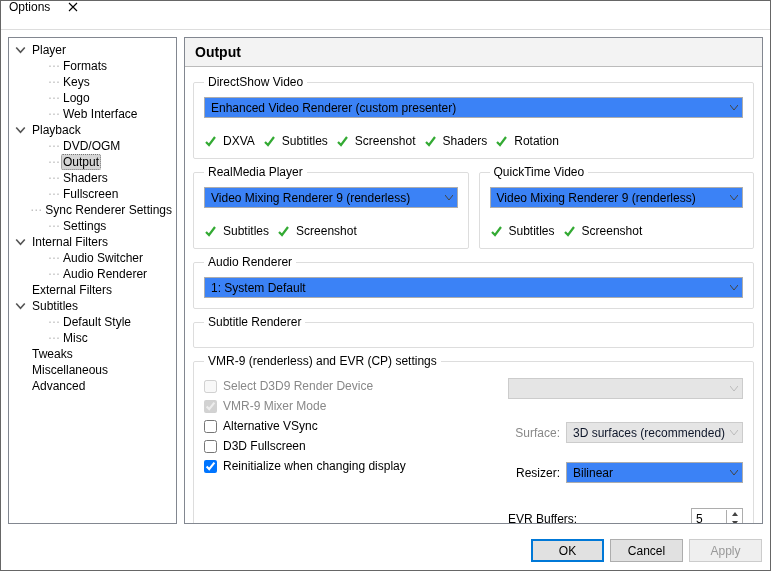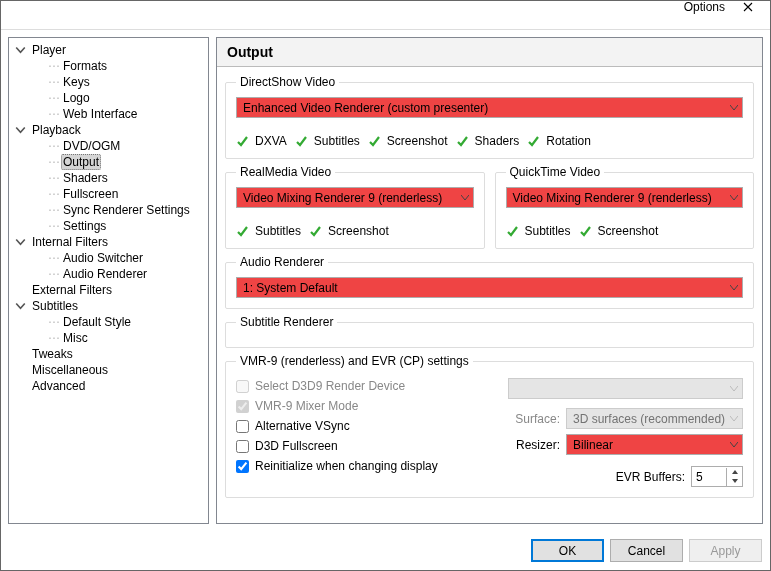"Options" .titlebar { justify-content: flex-end -> flex-start }
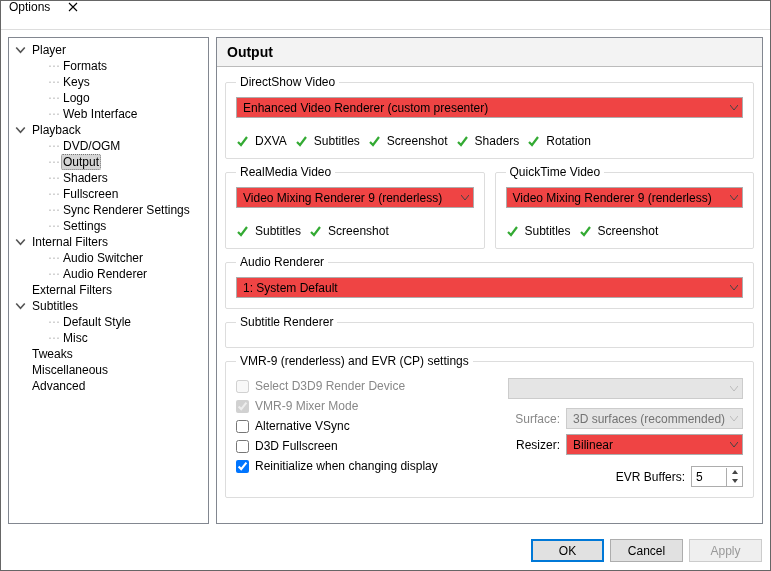"Player" .tree { width: 201px -> 169px }
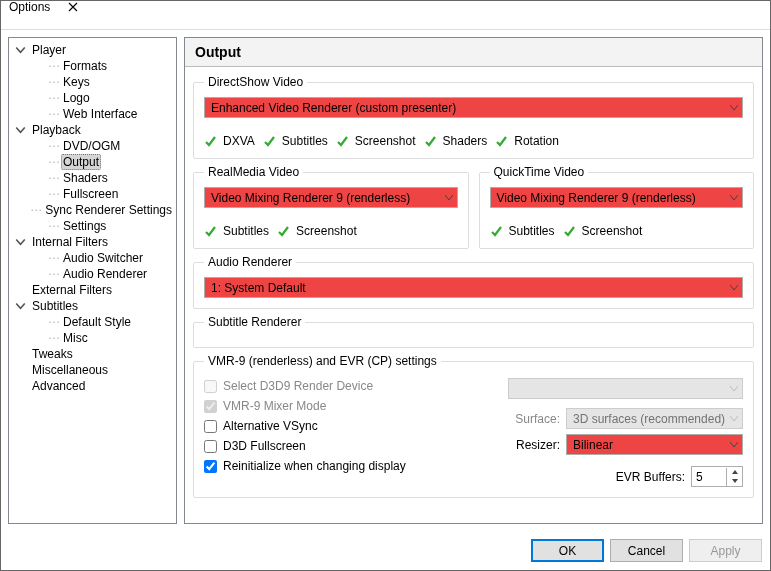"Enhanced Video Renderer (custom" .dropdown { background: #ef4444 -> #3b82f6 }
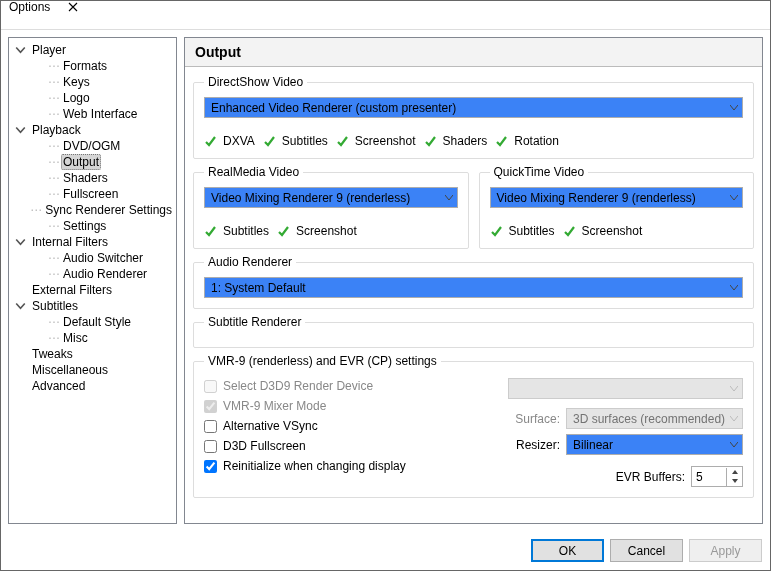"RealMedia Video" legend { text: Video -> Player }
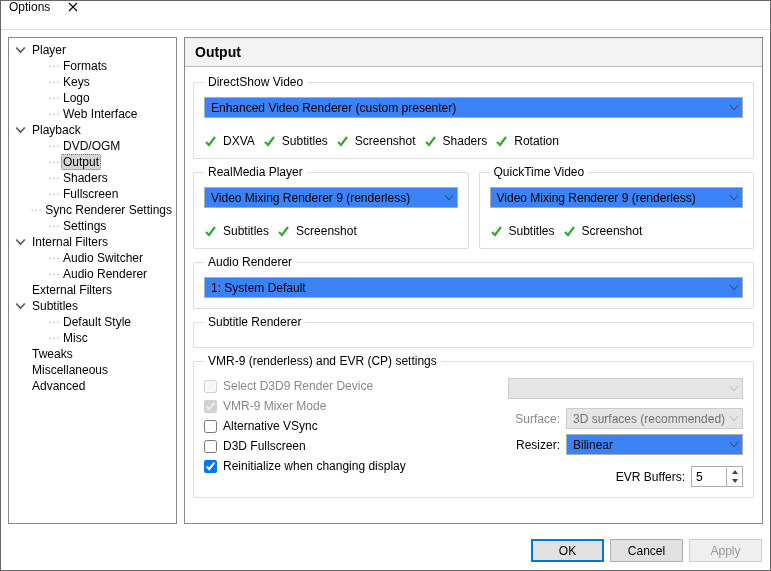"Surface:" .form-right { gap: 5px -> 19px }
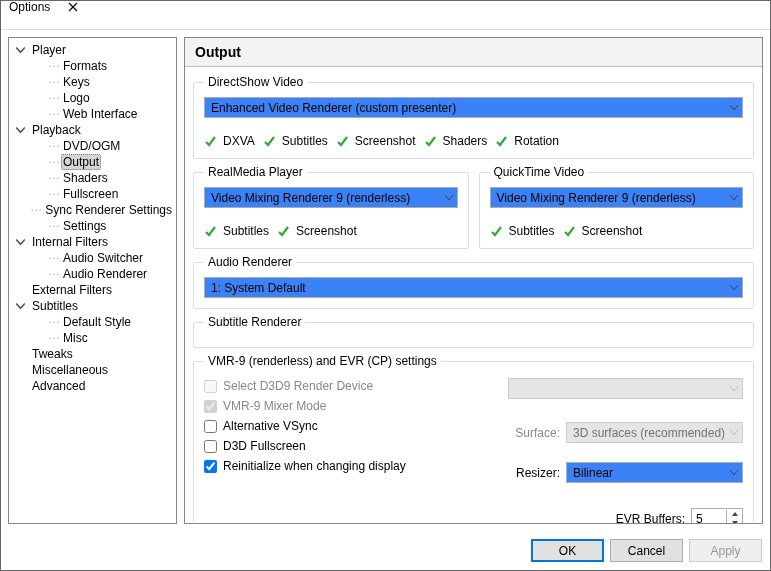"3D surfaces (recommended)" .dropdown.disabled { color: #737373 -> #0f172a }
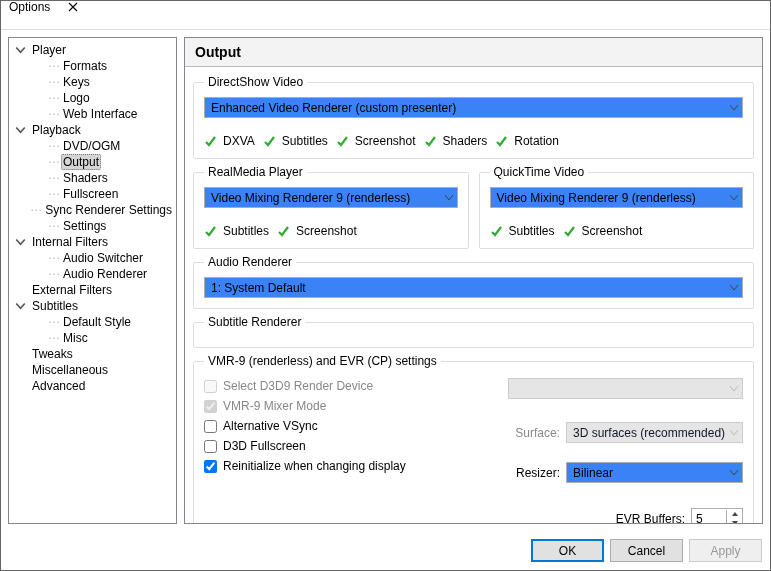"EVR Buffers:" .buffer-row { justify-content: flex-end -> space-between }
